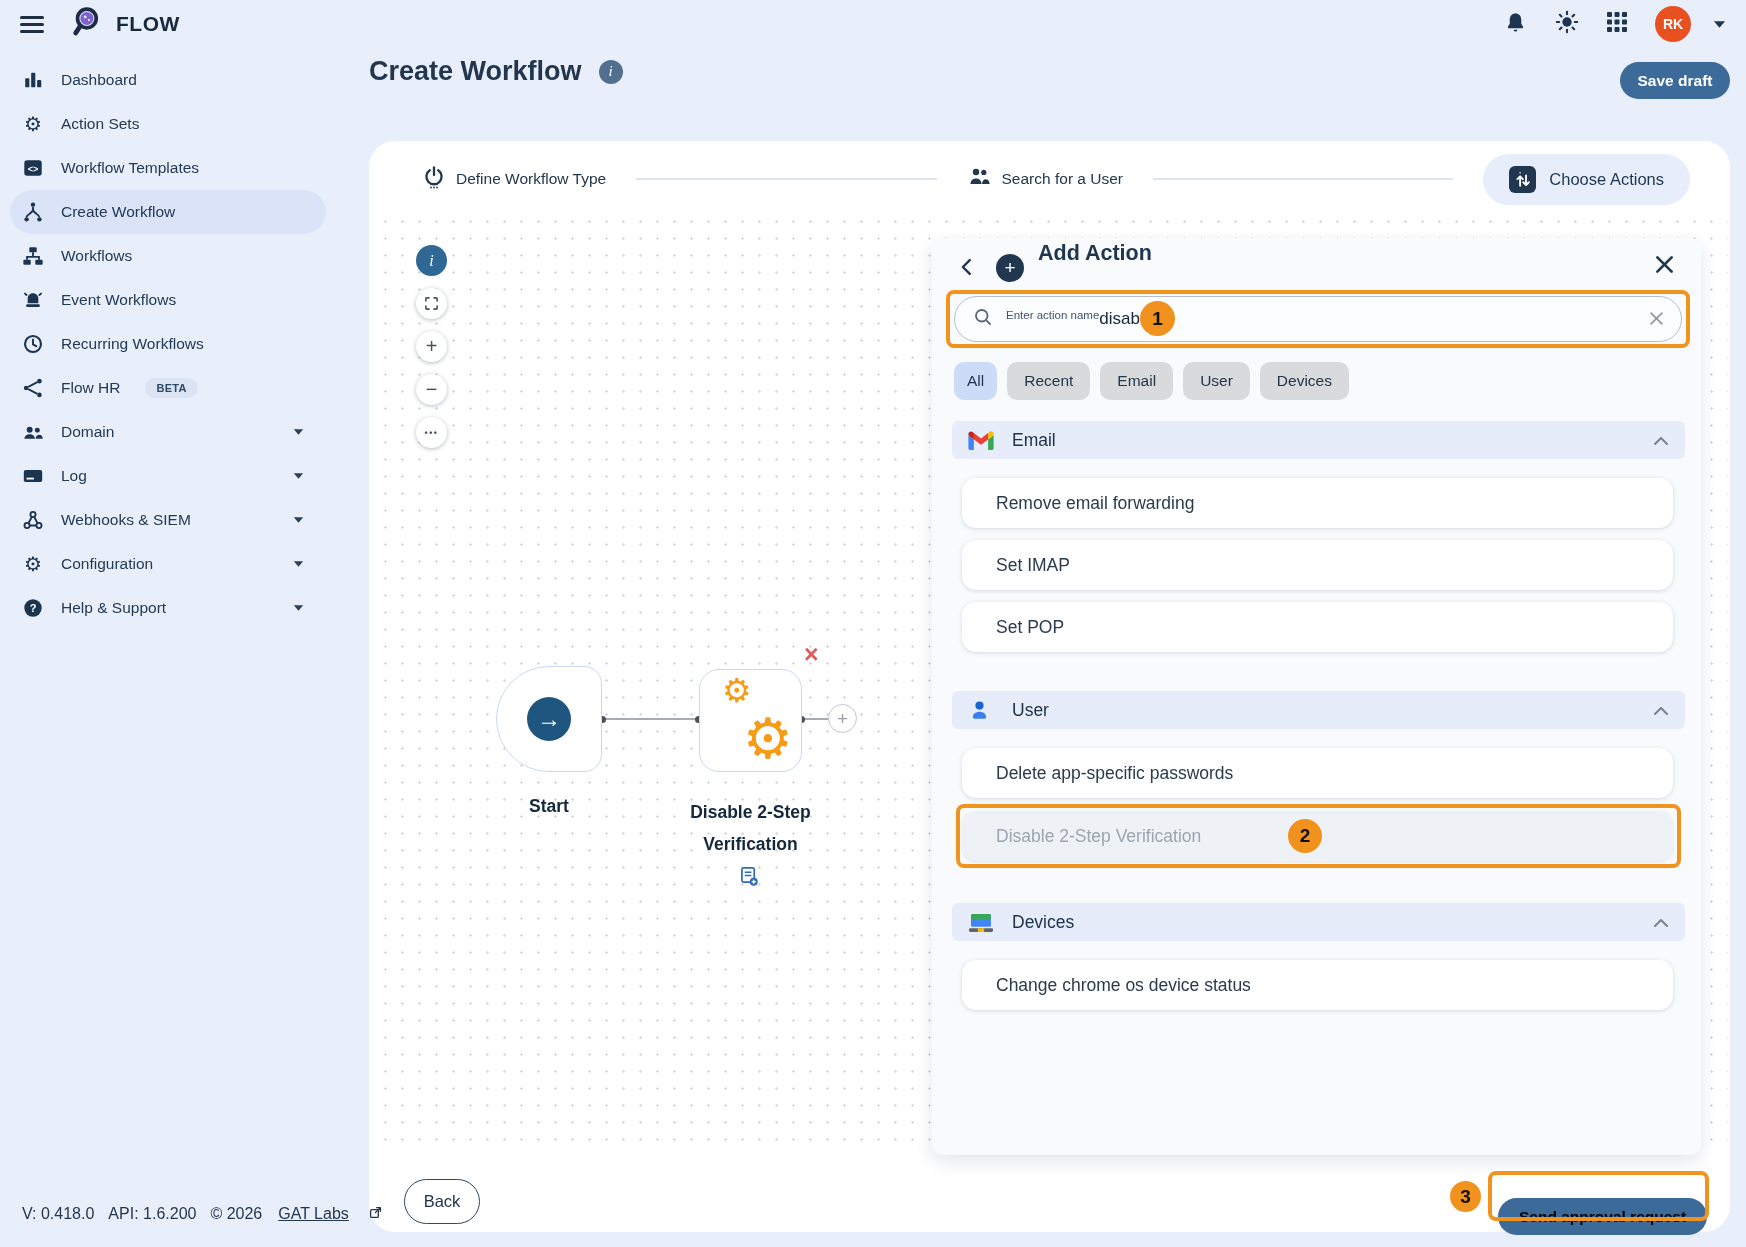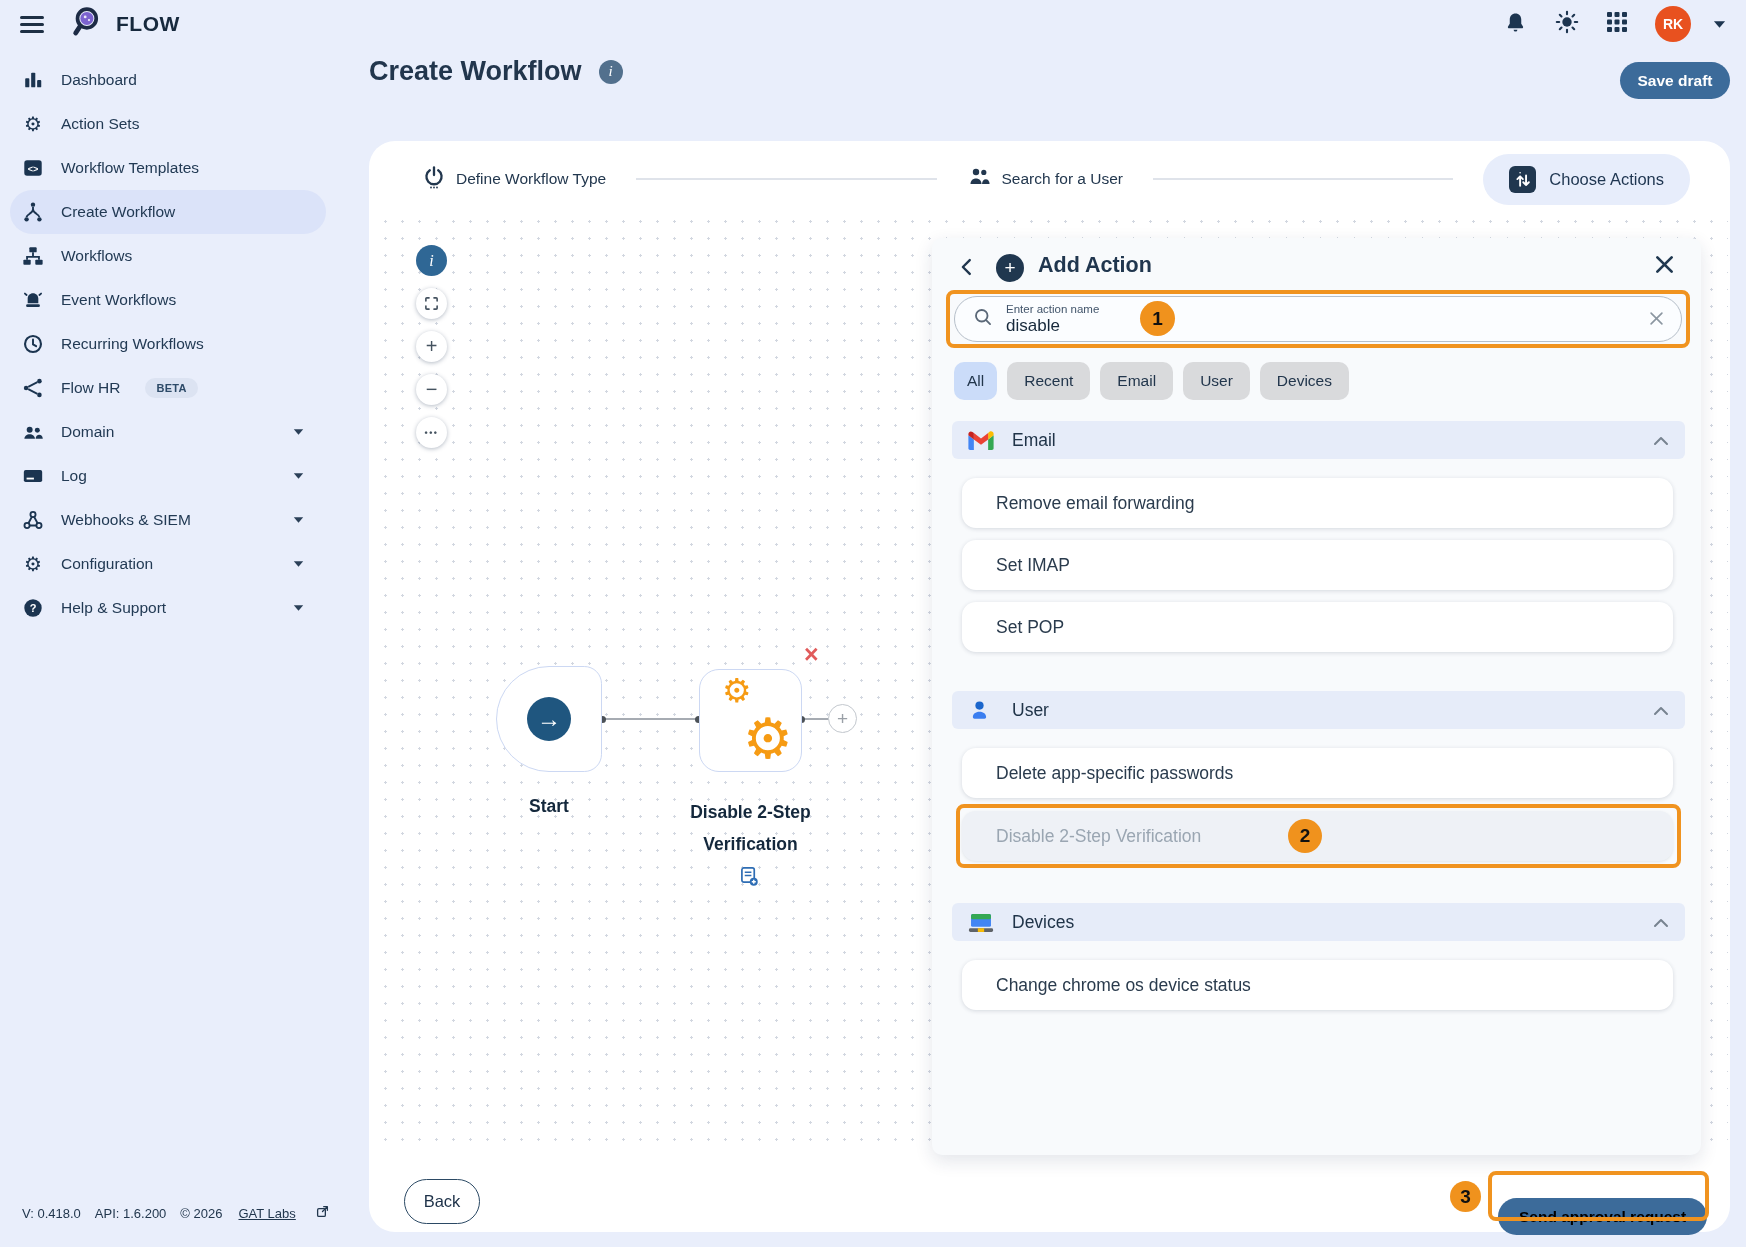"Add Action" .p-title { top: 15px -> 3px }
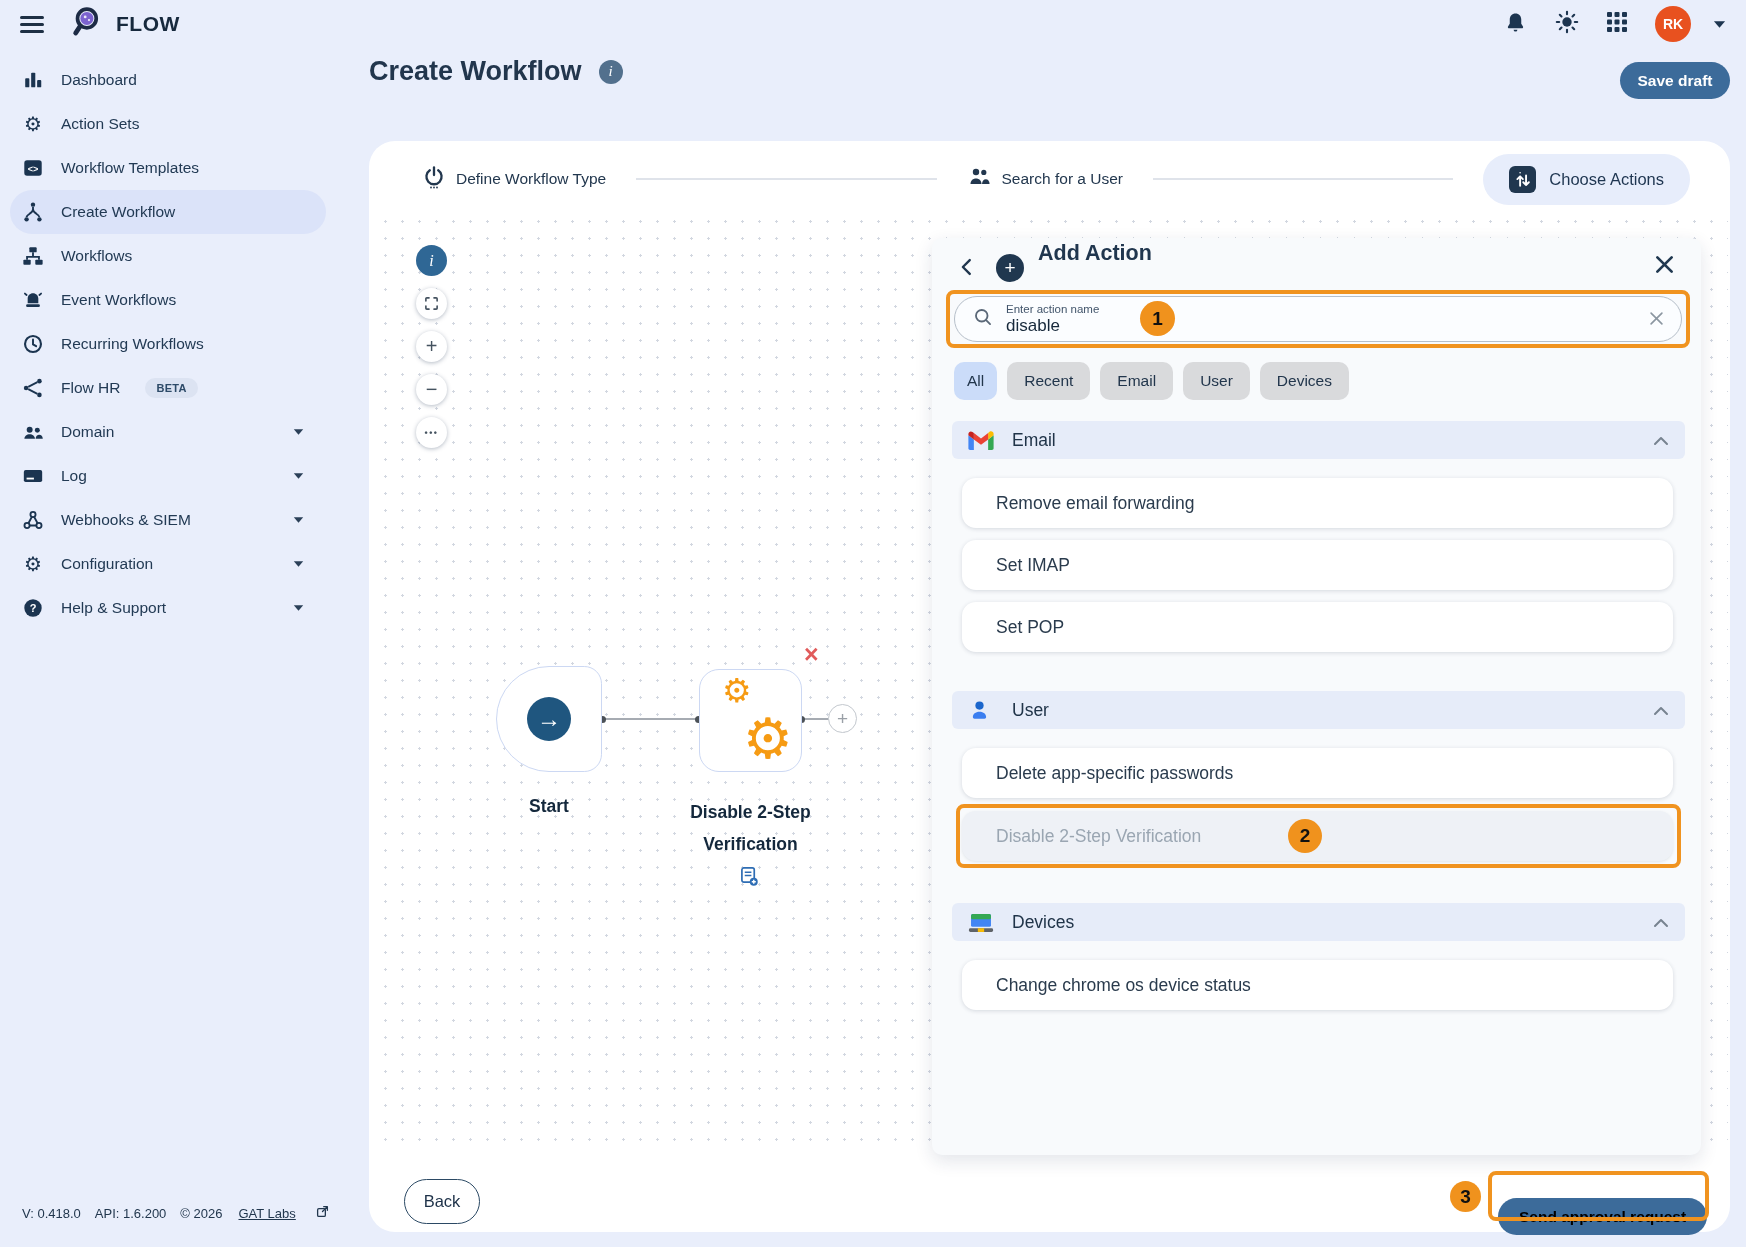"Enter action name" .sf-text { flex-direction: column -> row }
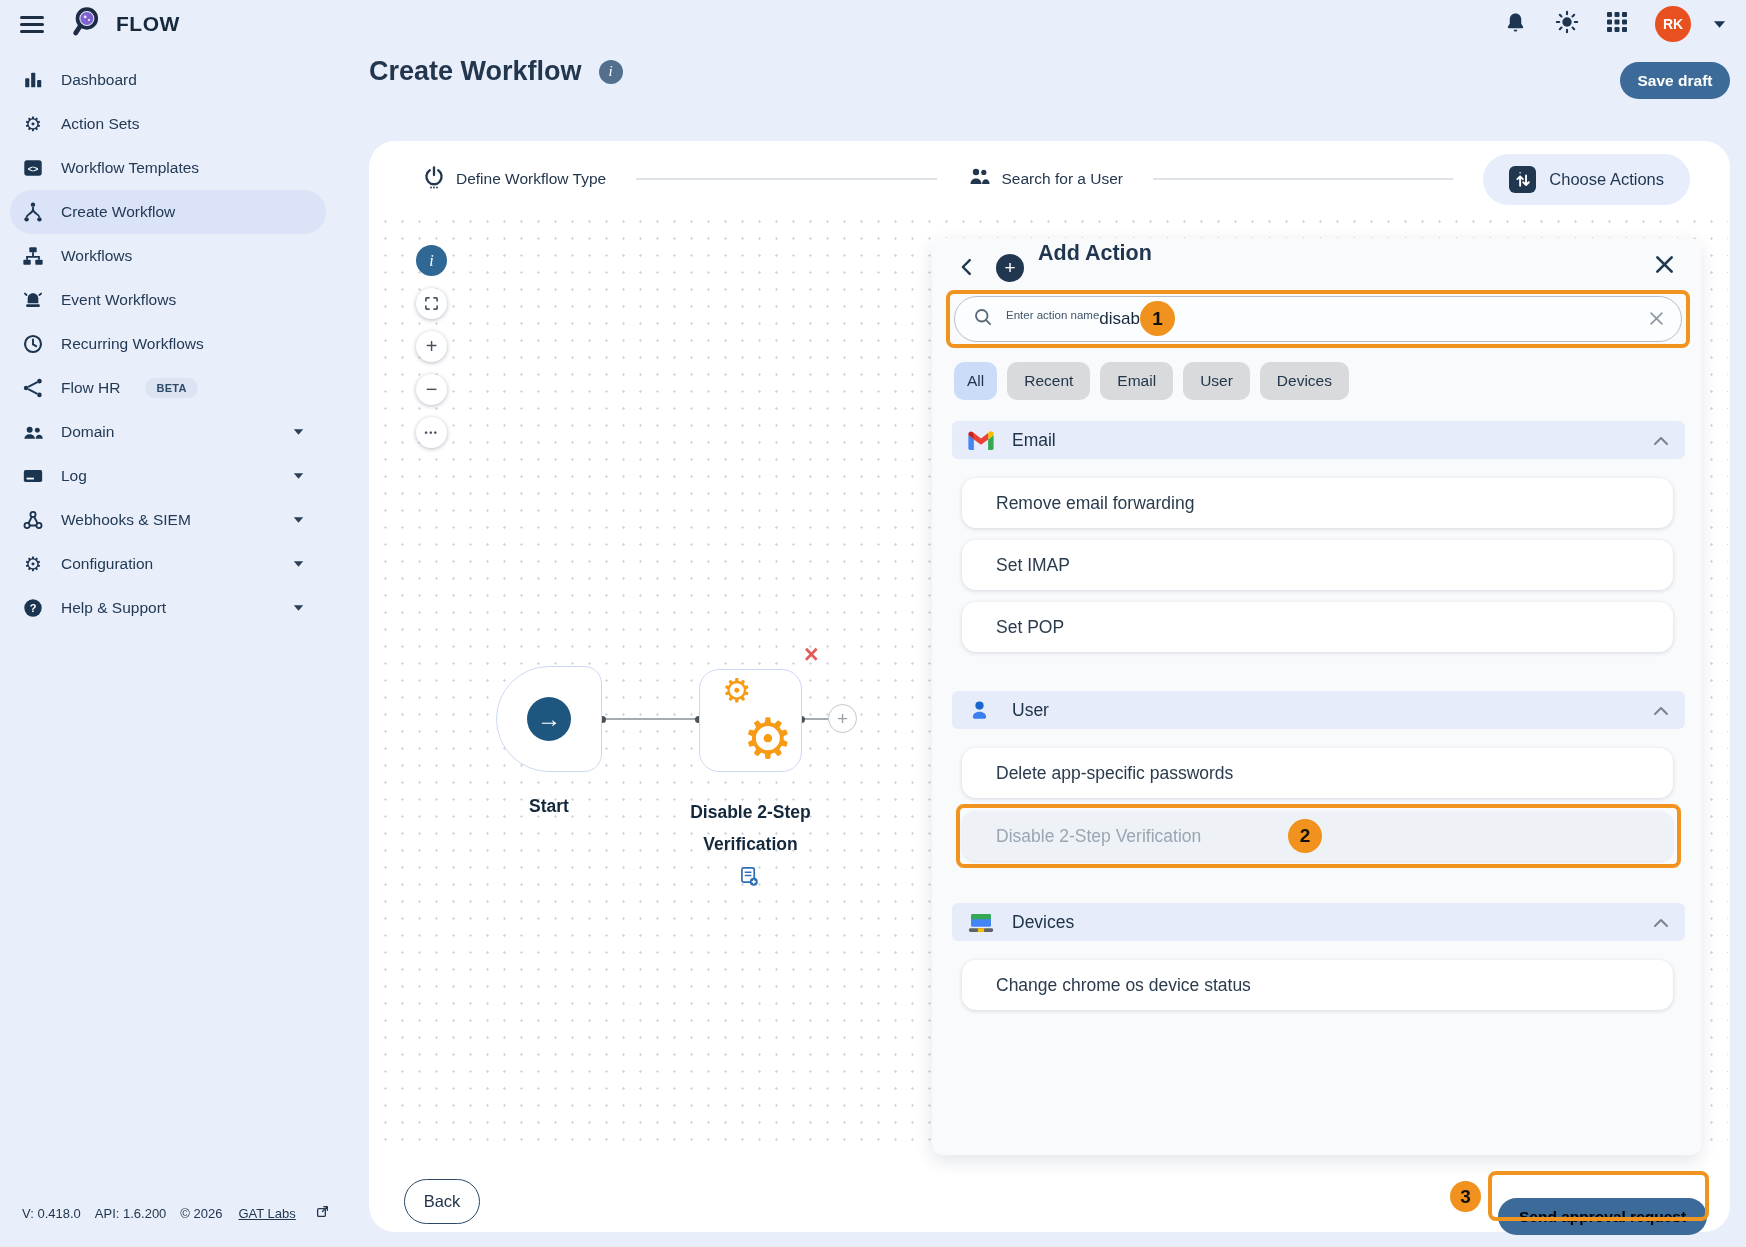"V: 0.418.0" .version { font-size: 13px -> 16px }
